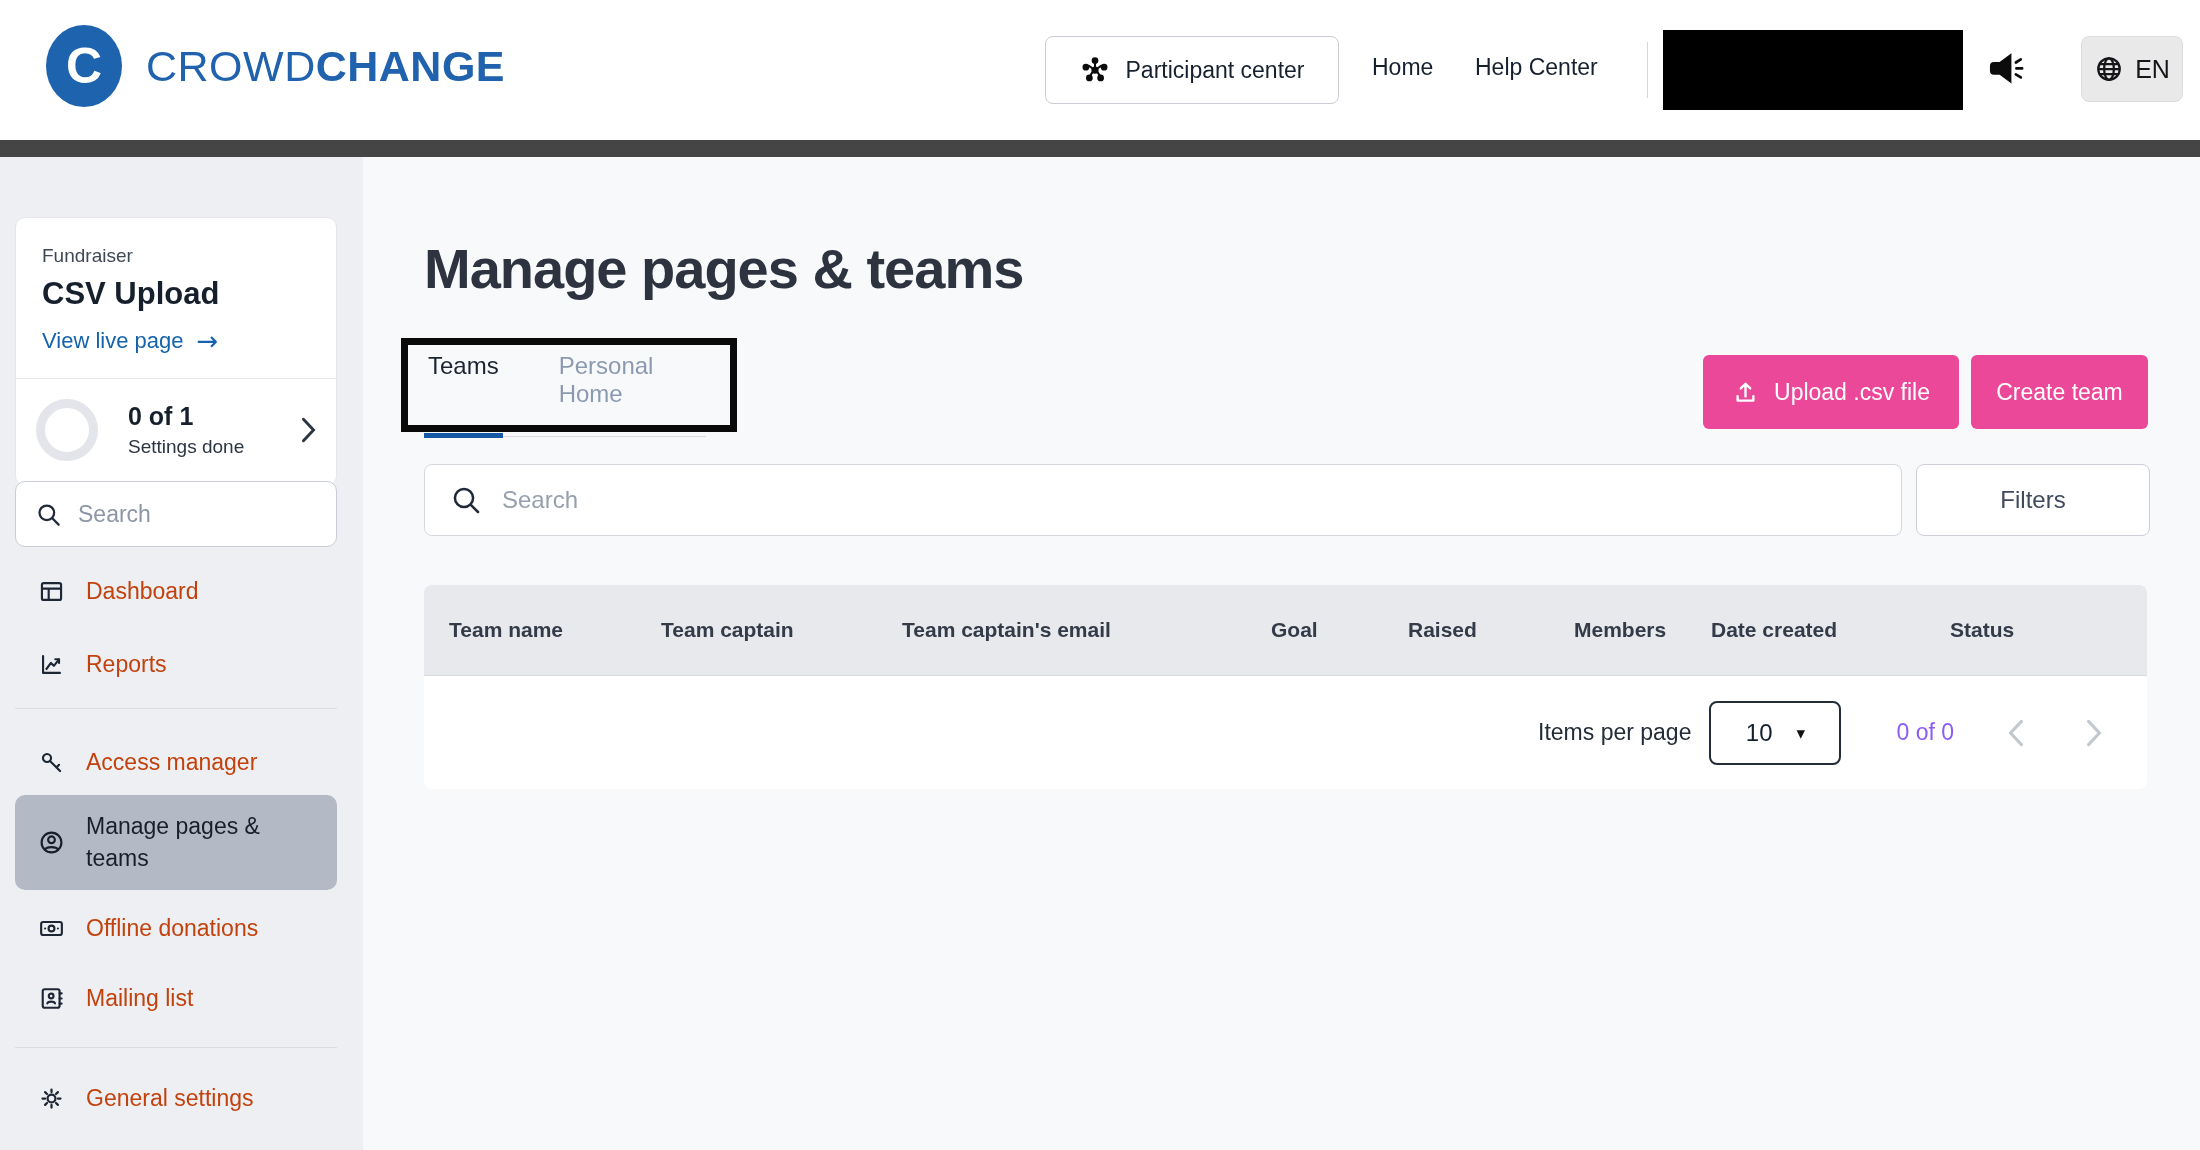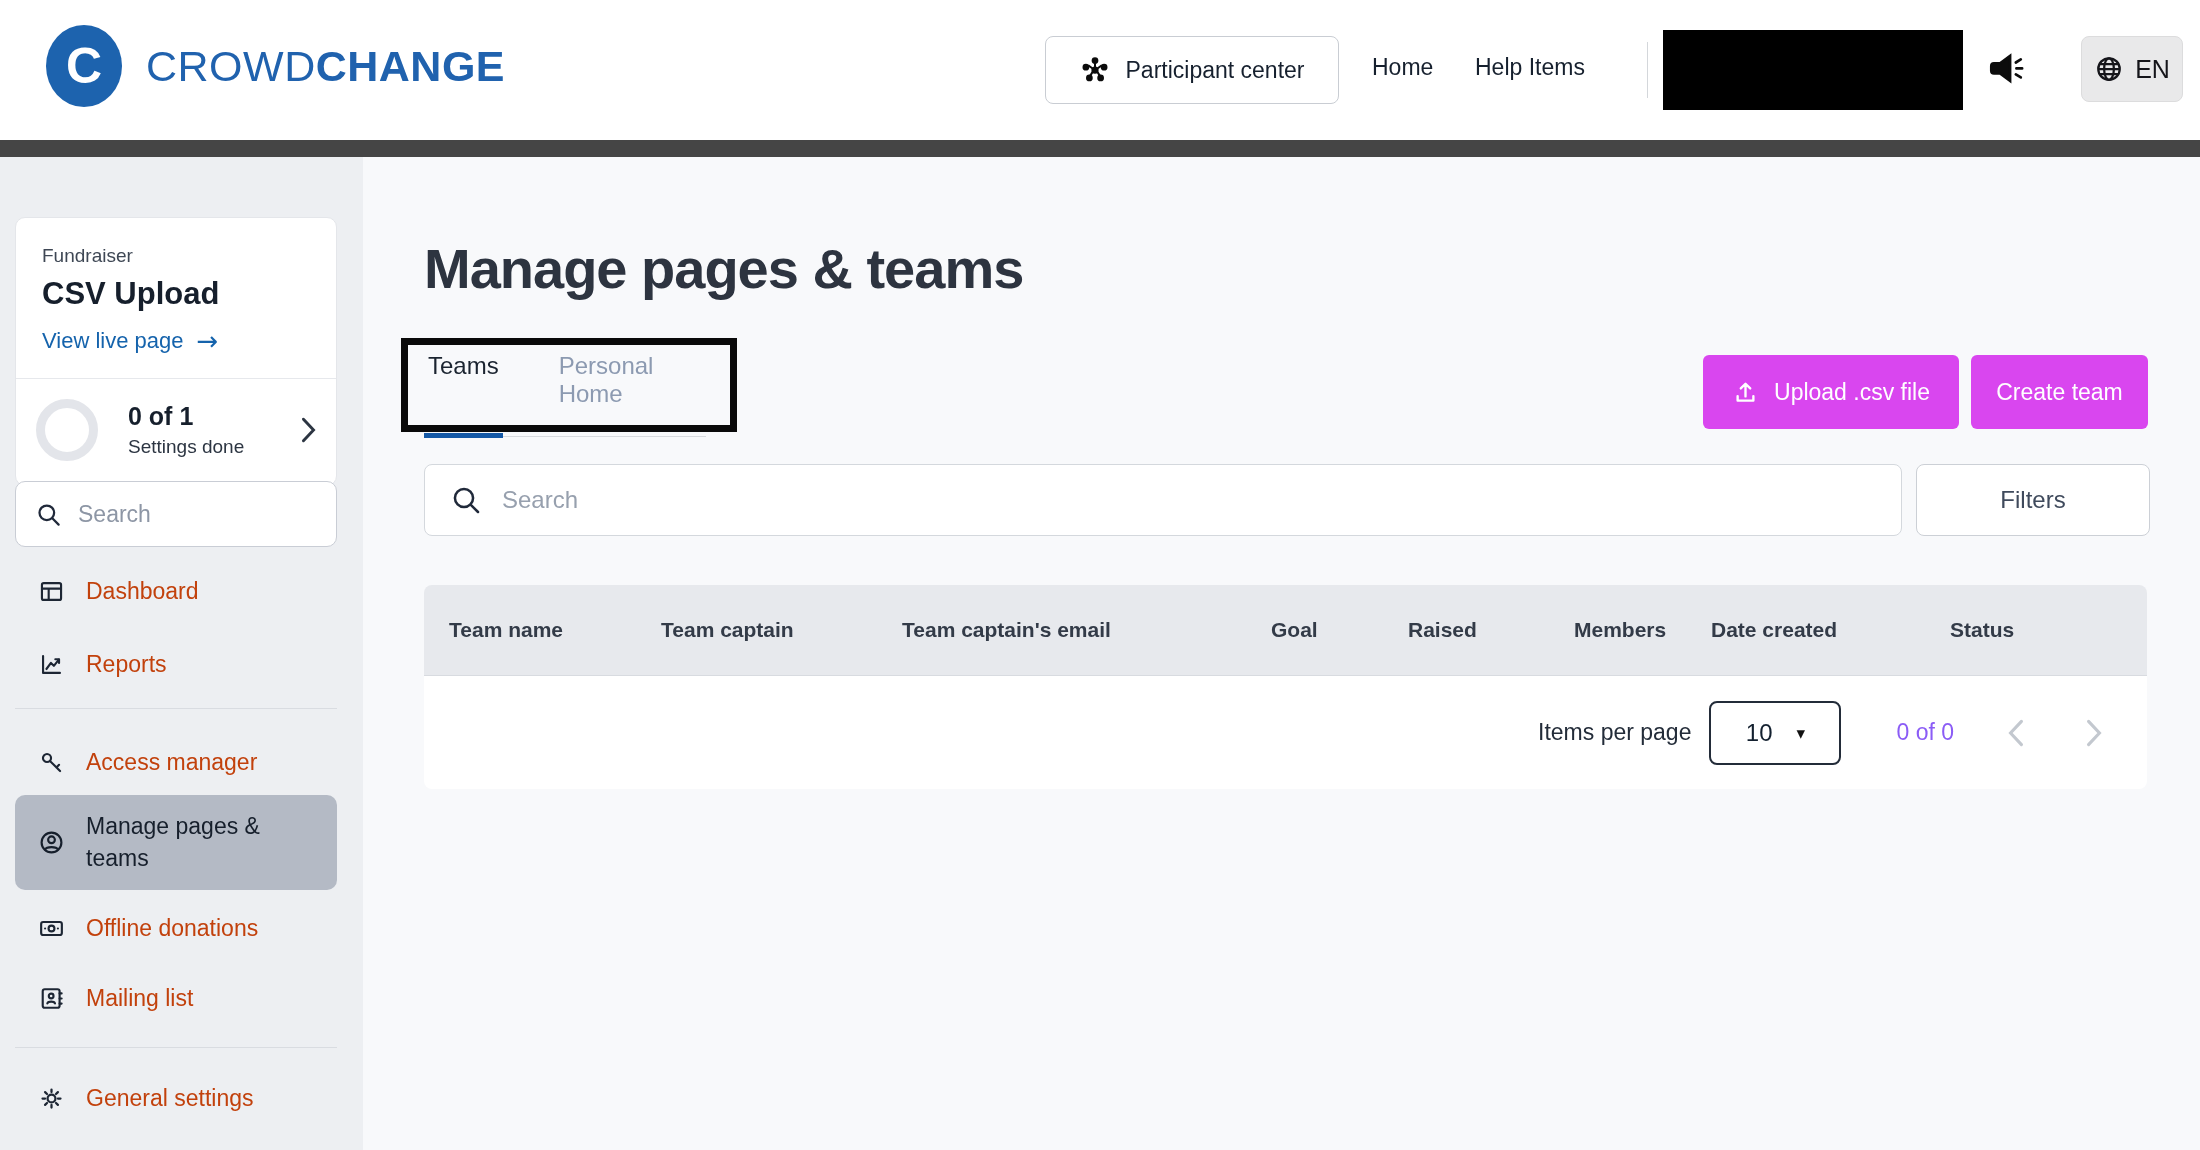"Help Items" span.nav-link { text: Items -> Center }
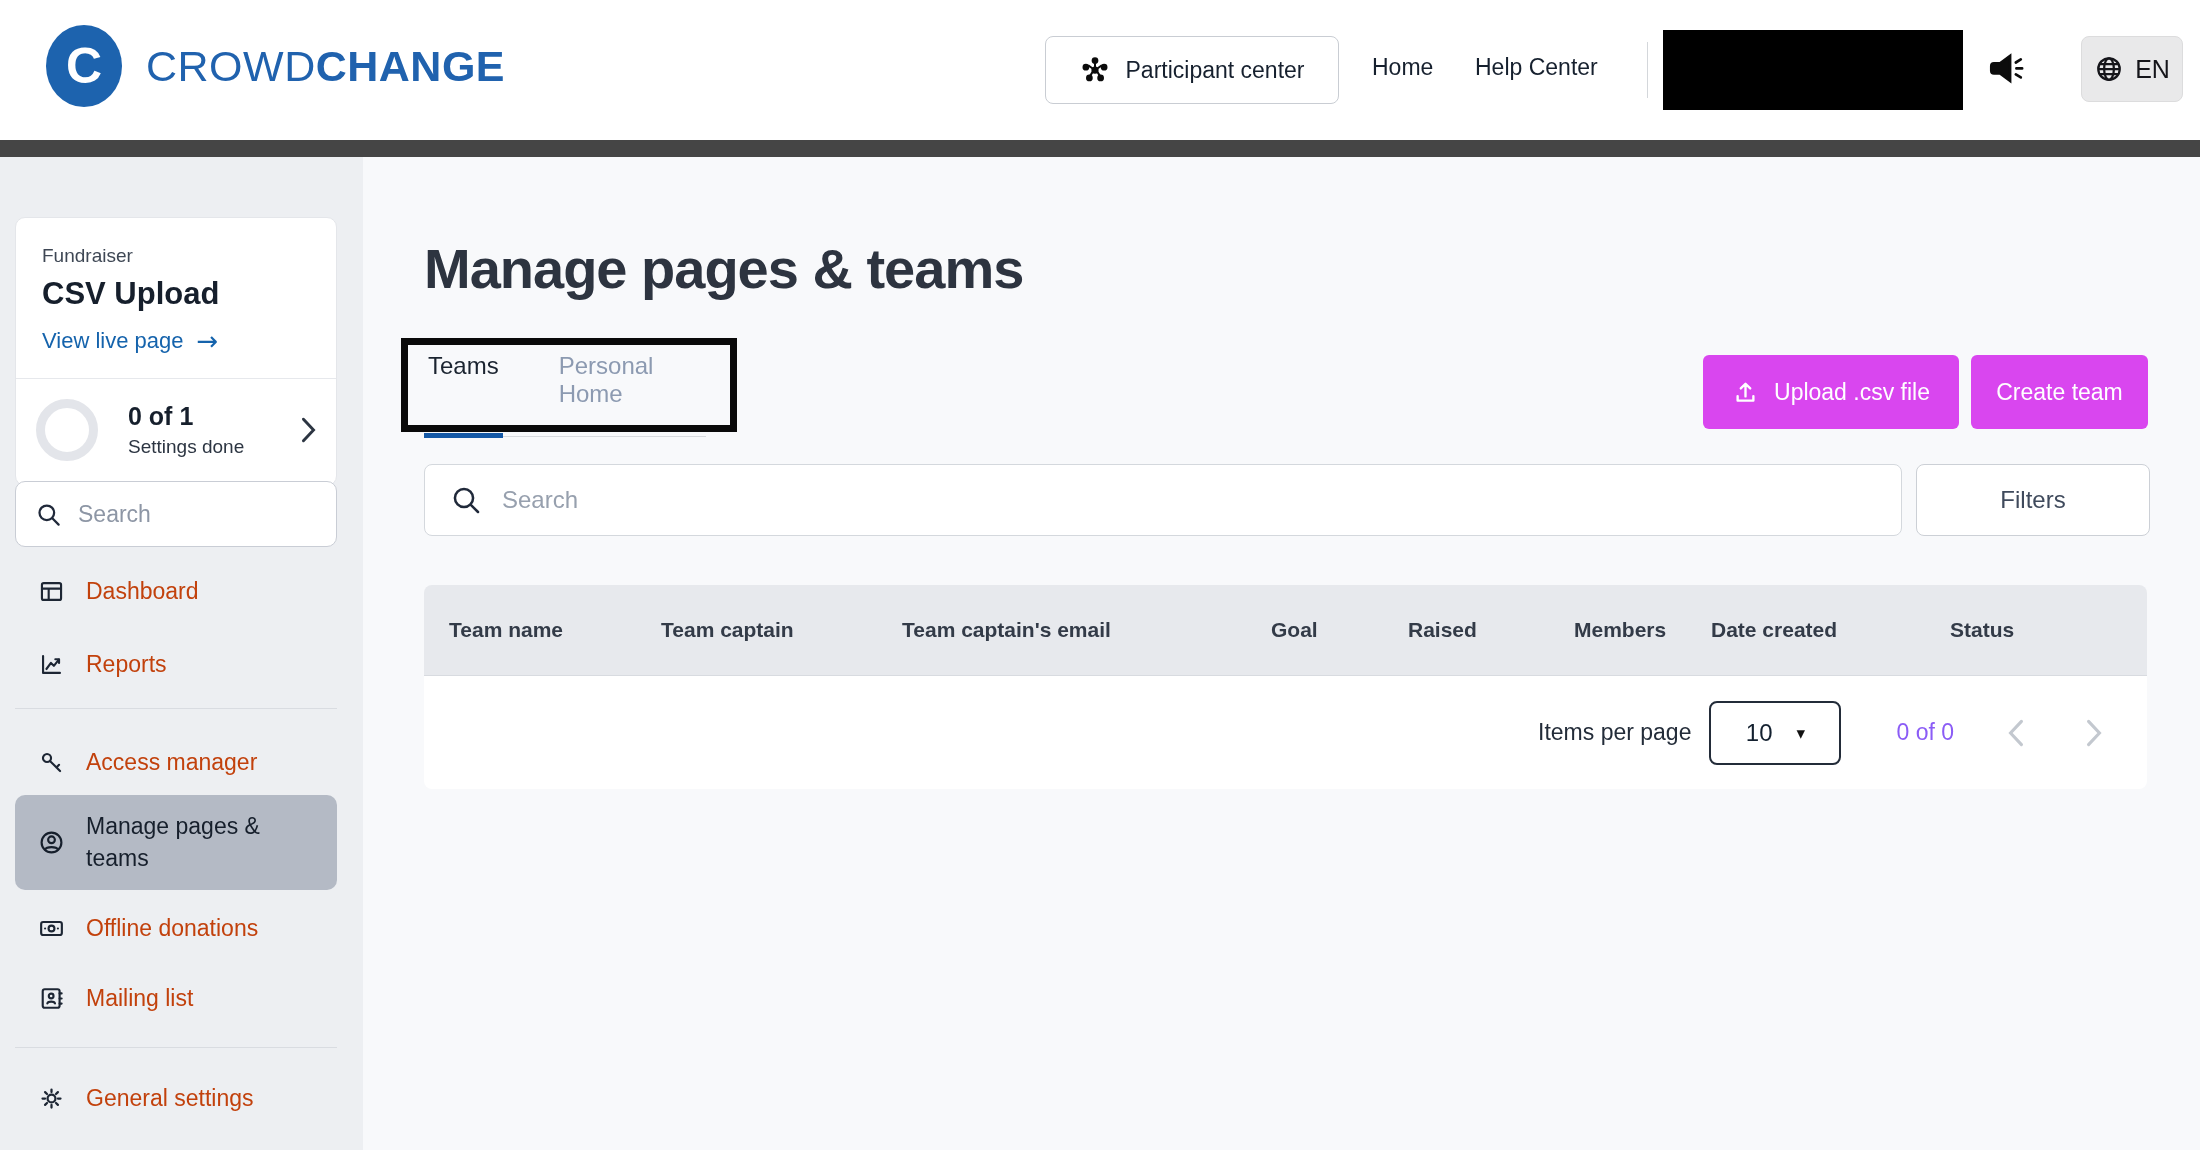"Upload .csv file" .btn-blue { background: #d946ef -> #ec4899 }
